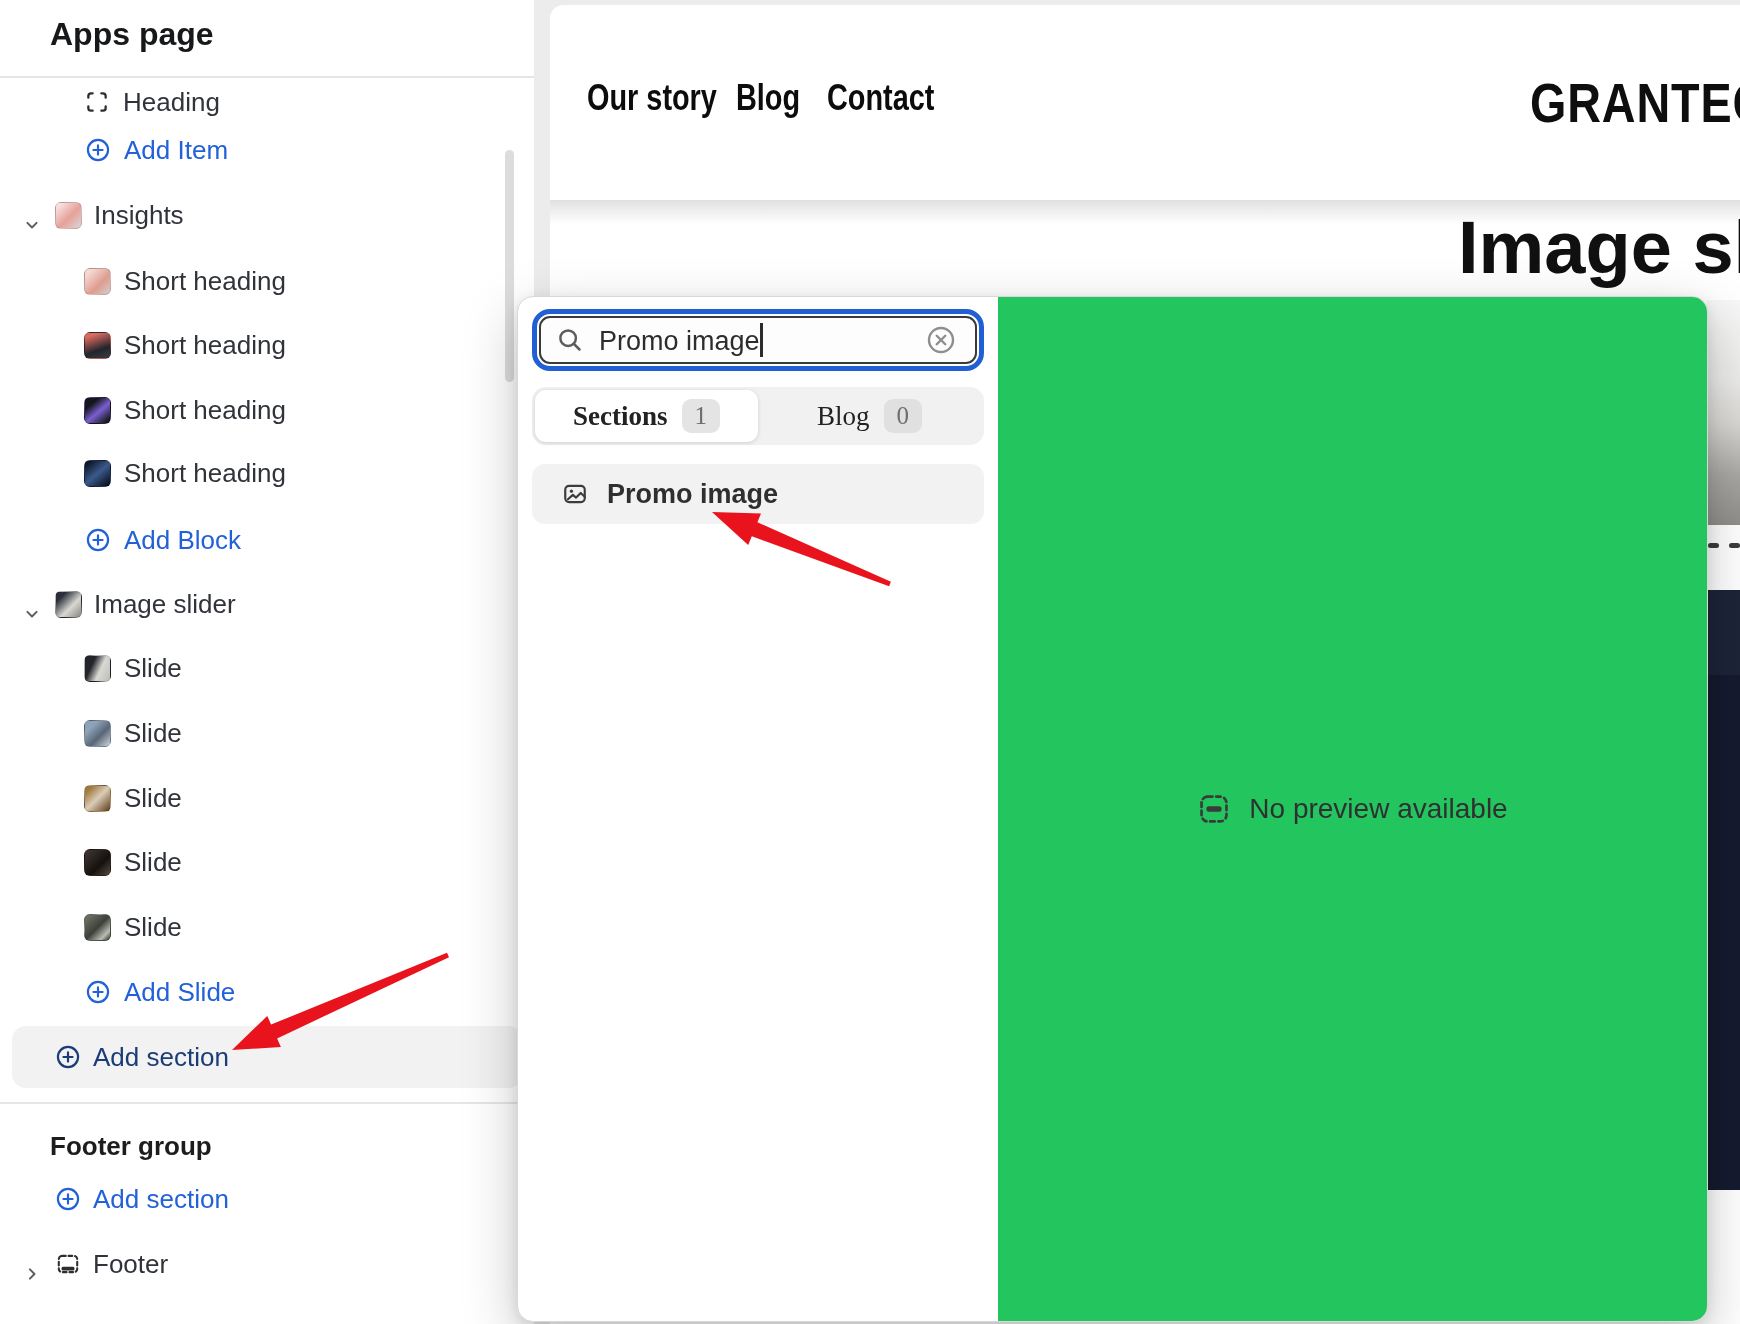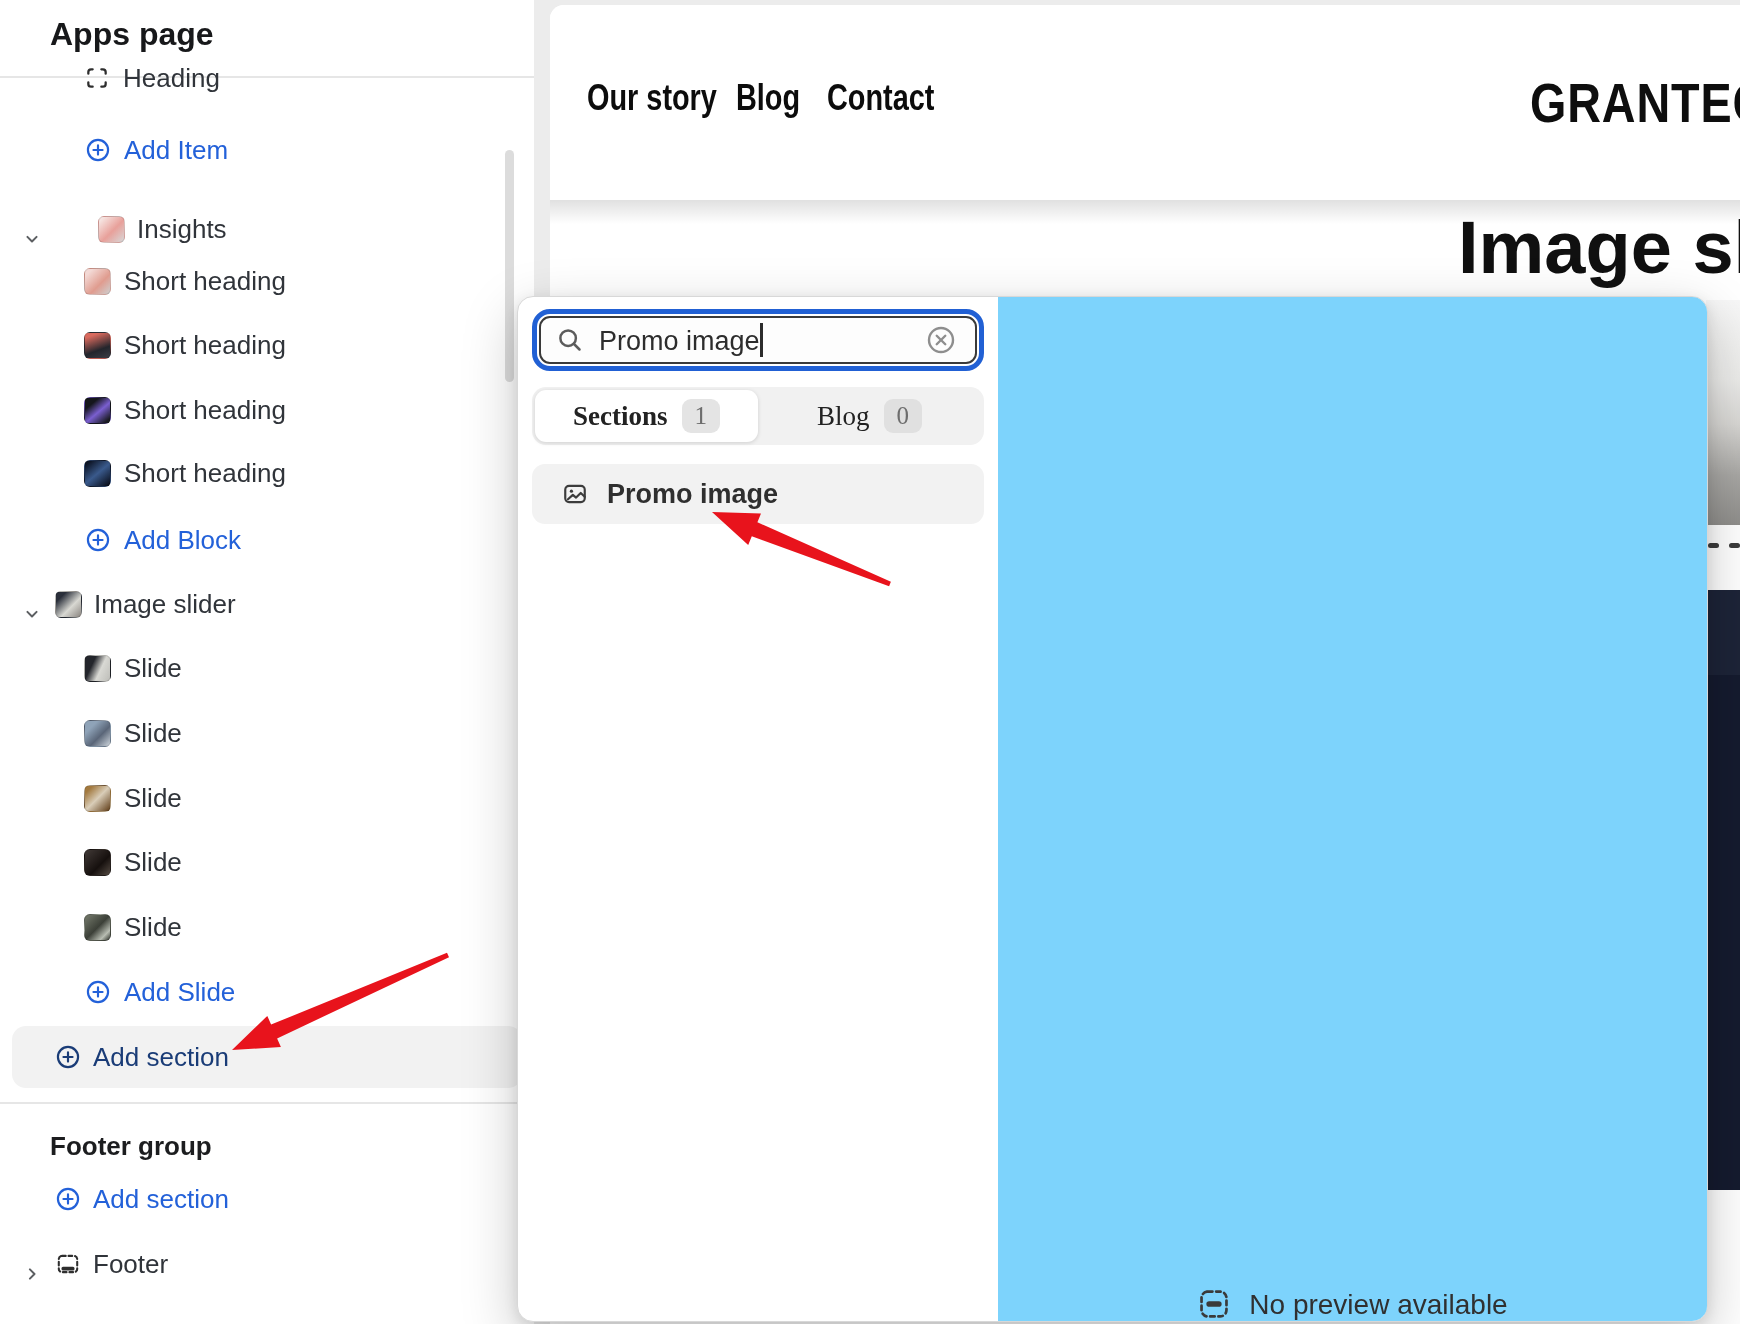"Heading" div.sb-row { top: 56px -> 80px }
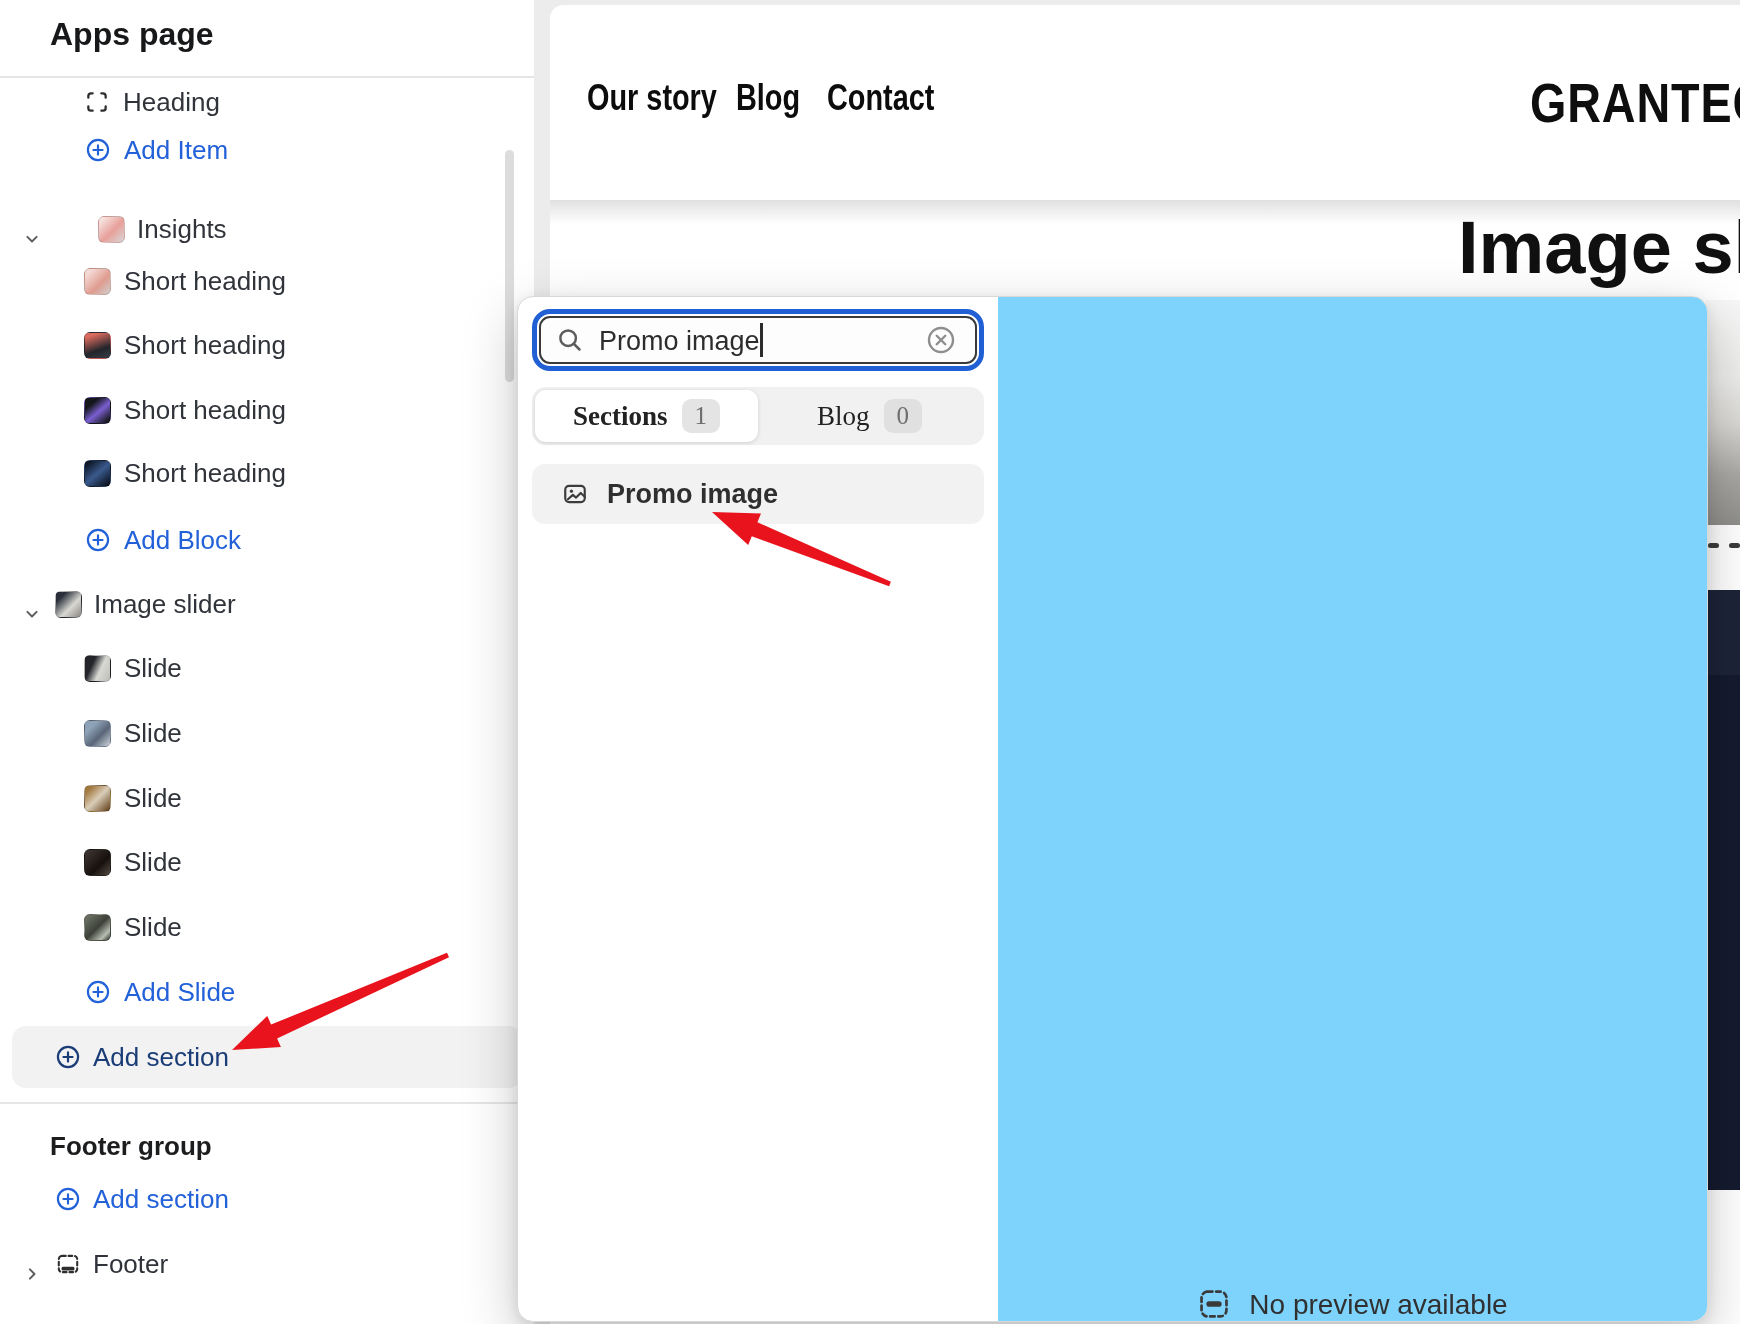"Insights" div.sb-row { padding-left: 43px -> none; top: 207px -> 193px }
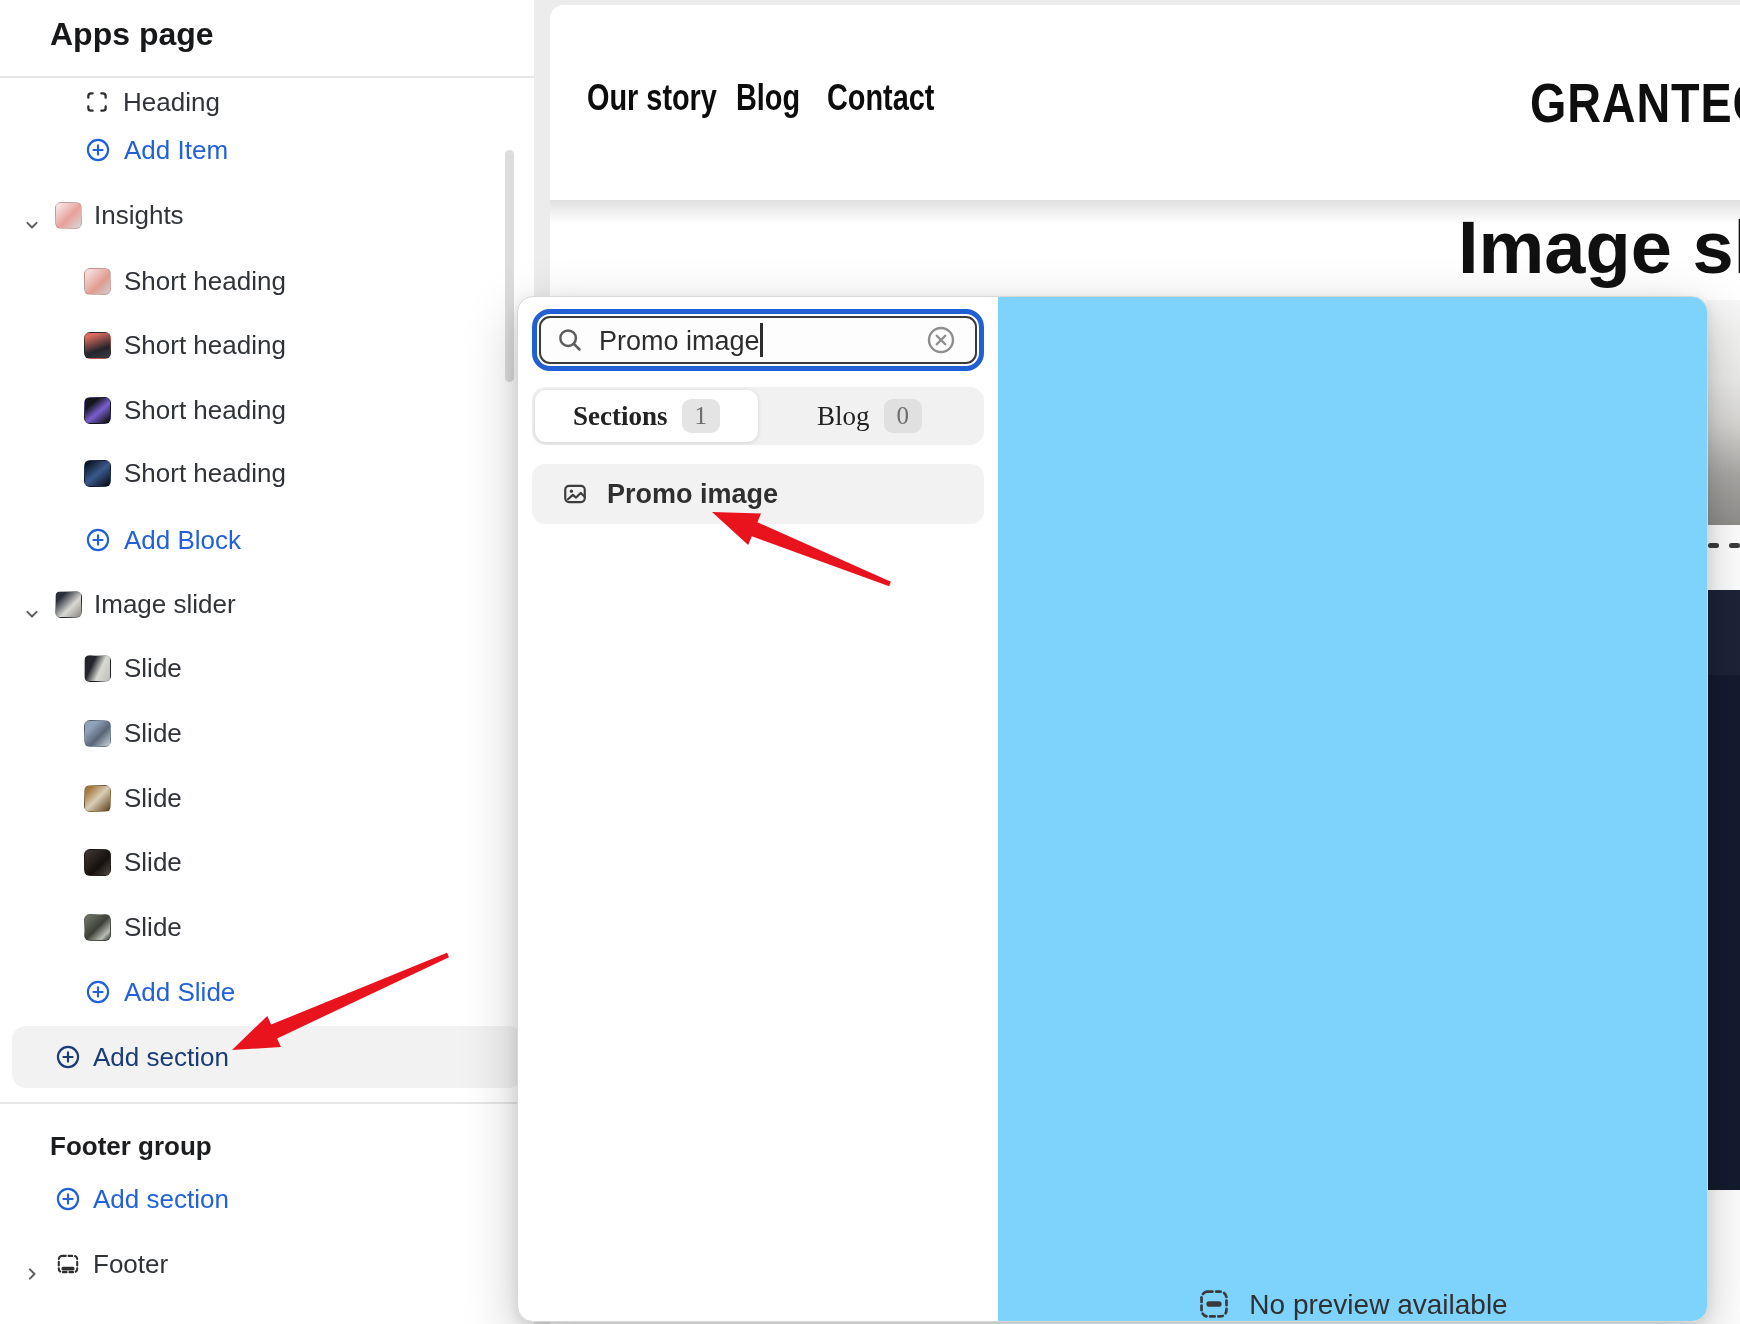"No preview available" .popup-pane { align-items: flex-end -> center; background: #7dd3fc -> #22c55e }
